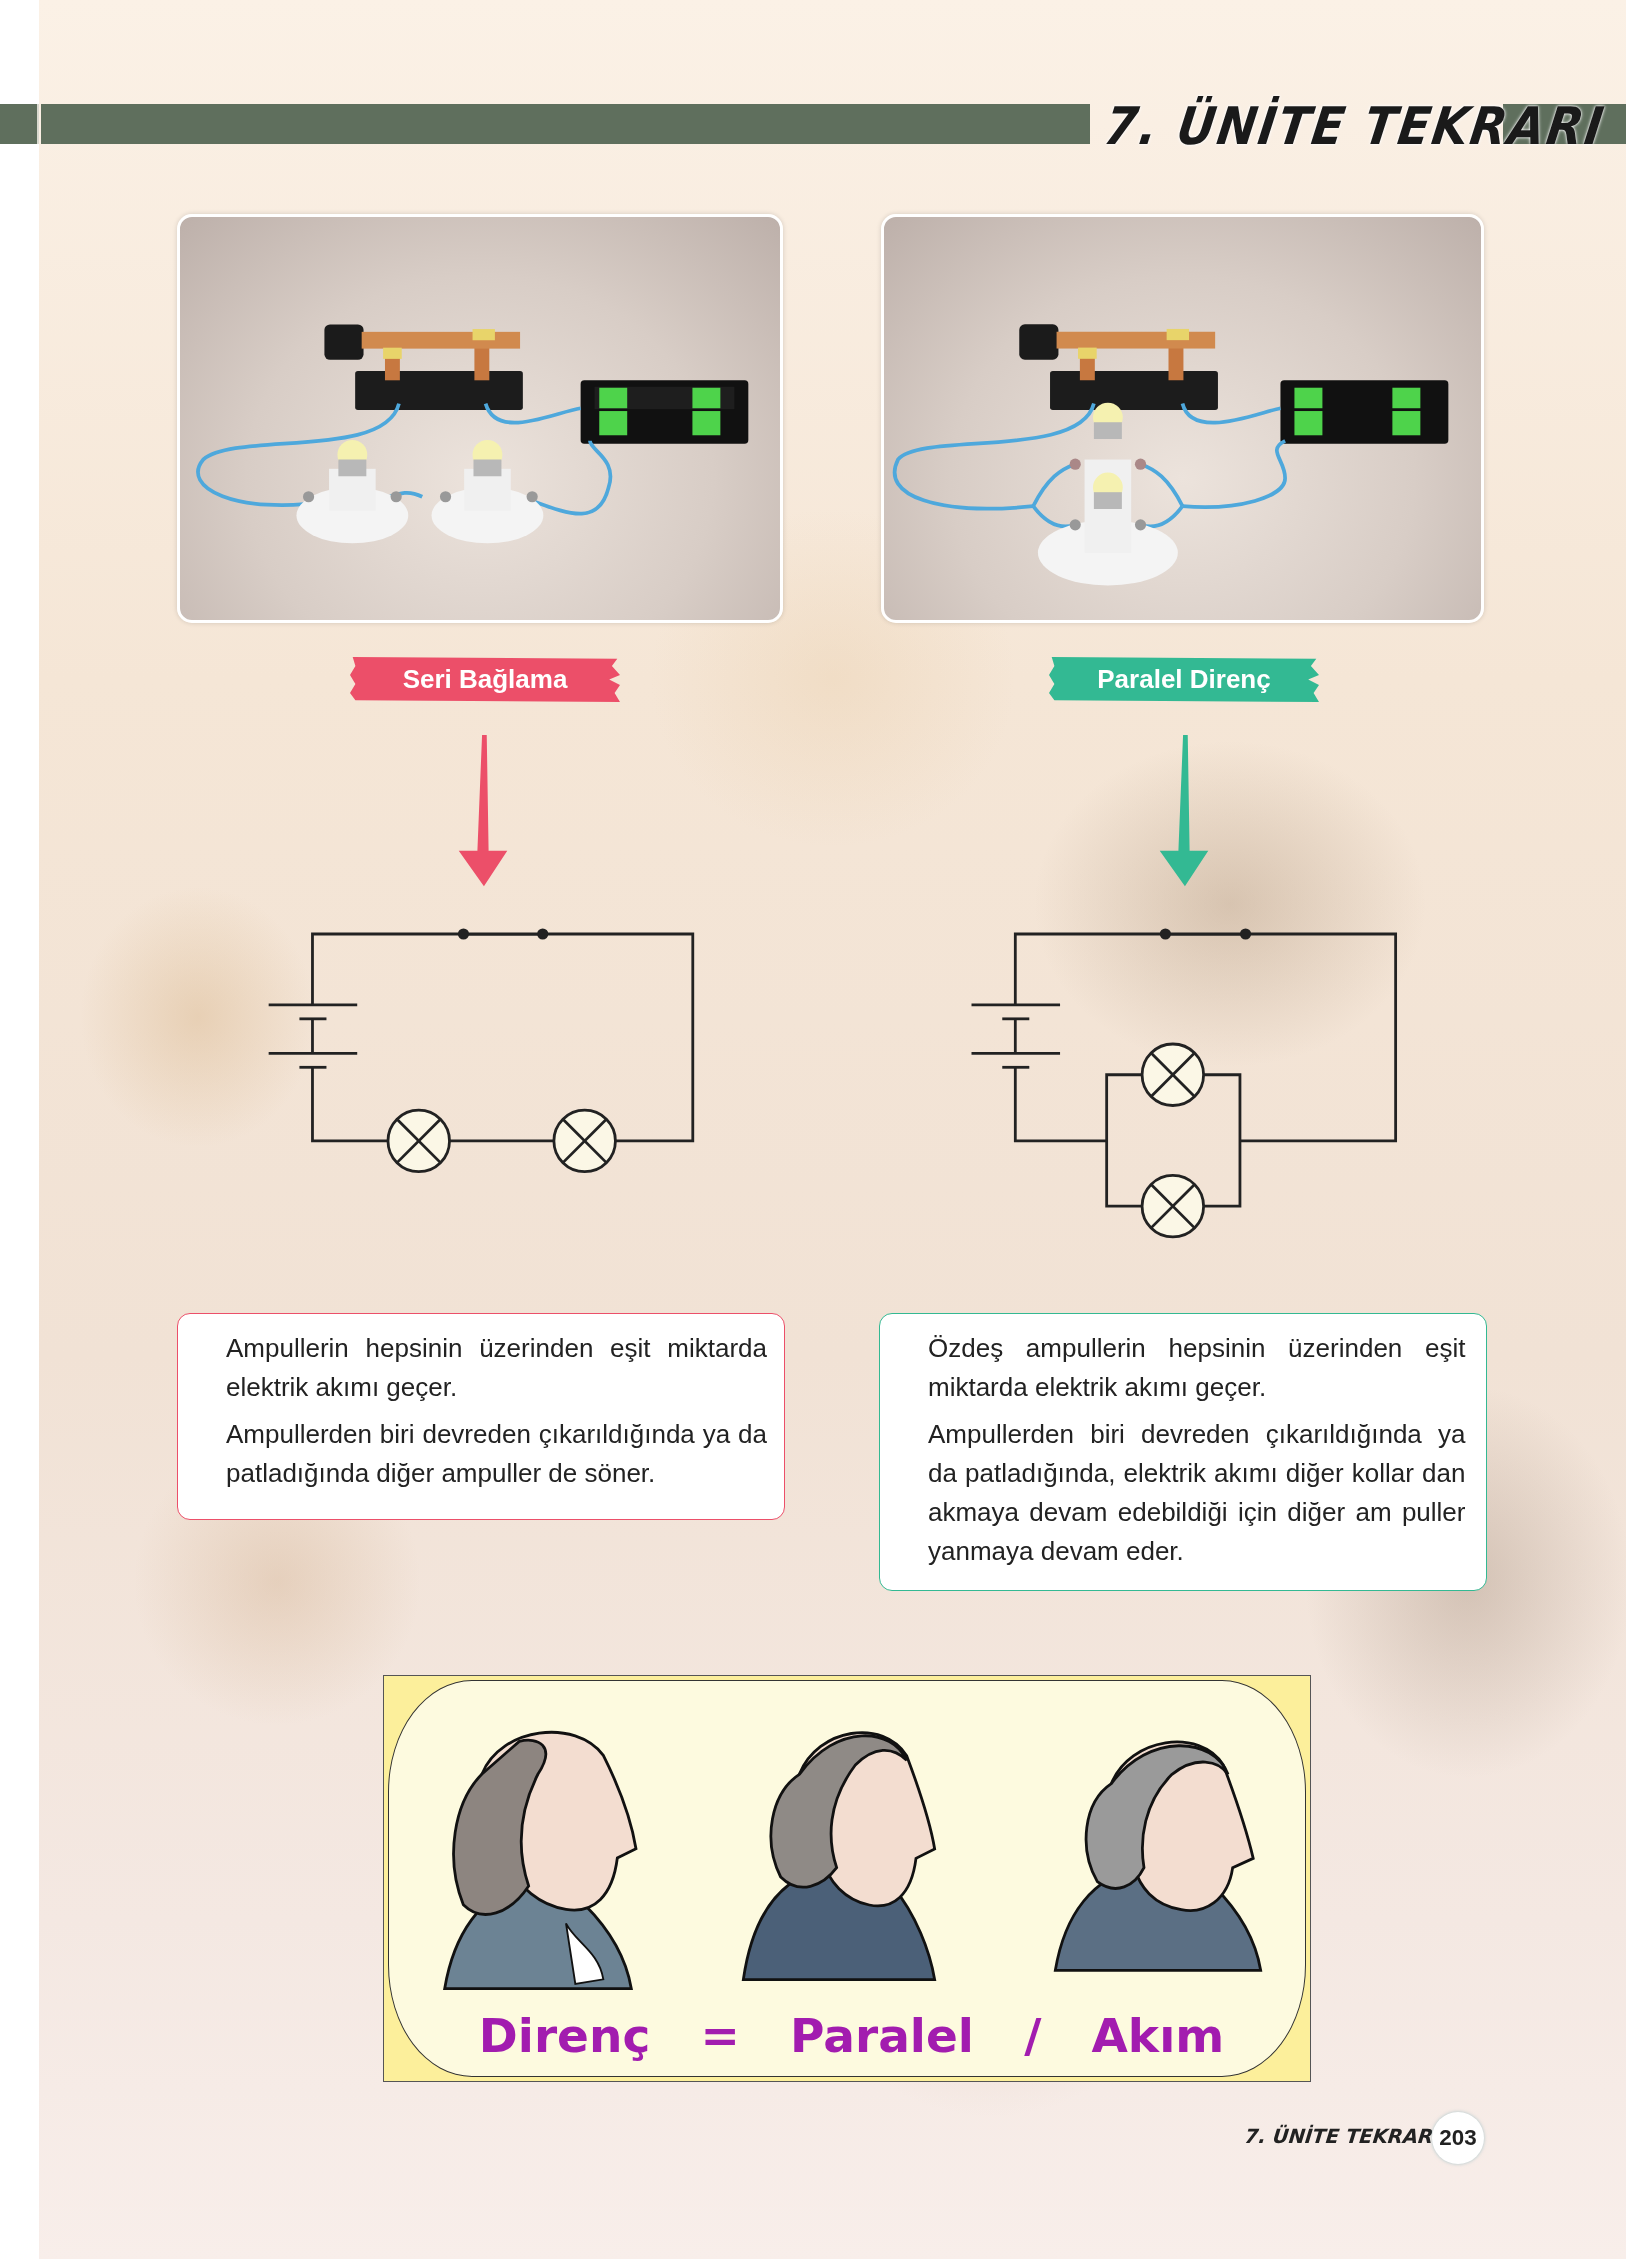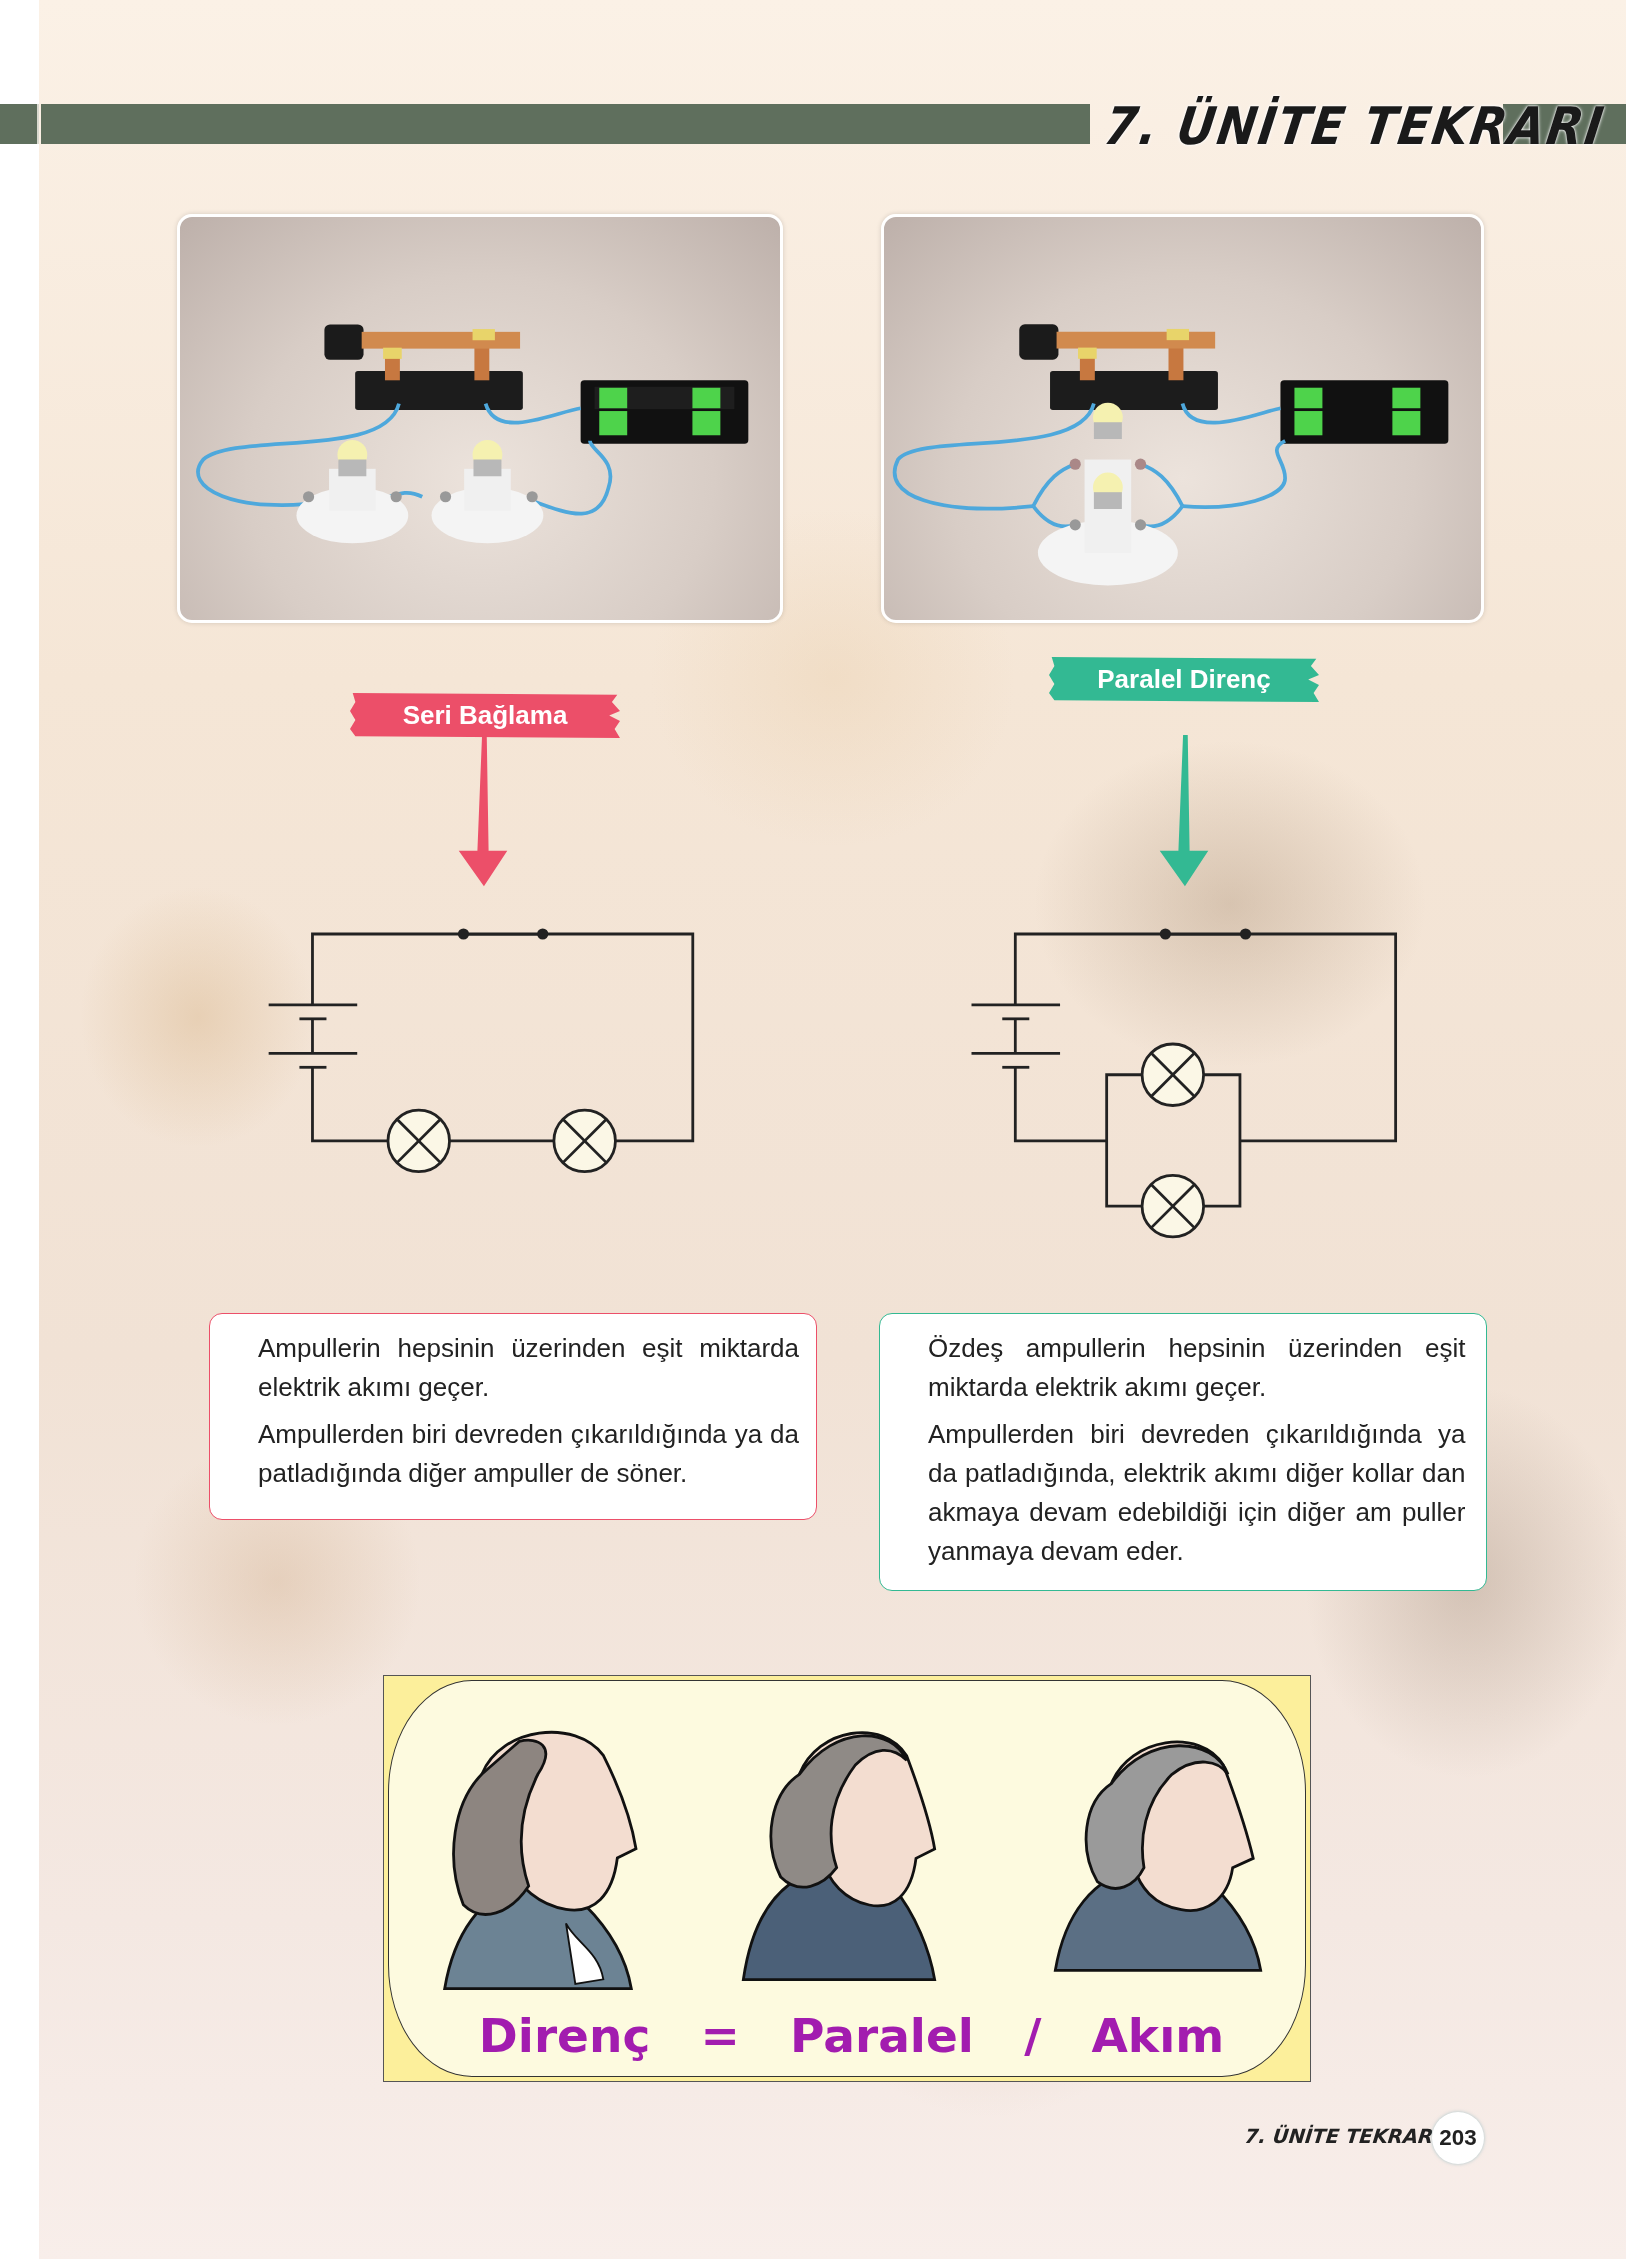"Seri Bağlama" .tape-red { margin-top: 36px -> none }
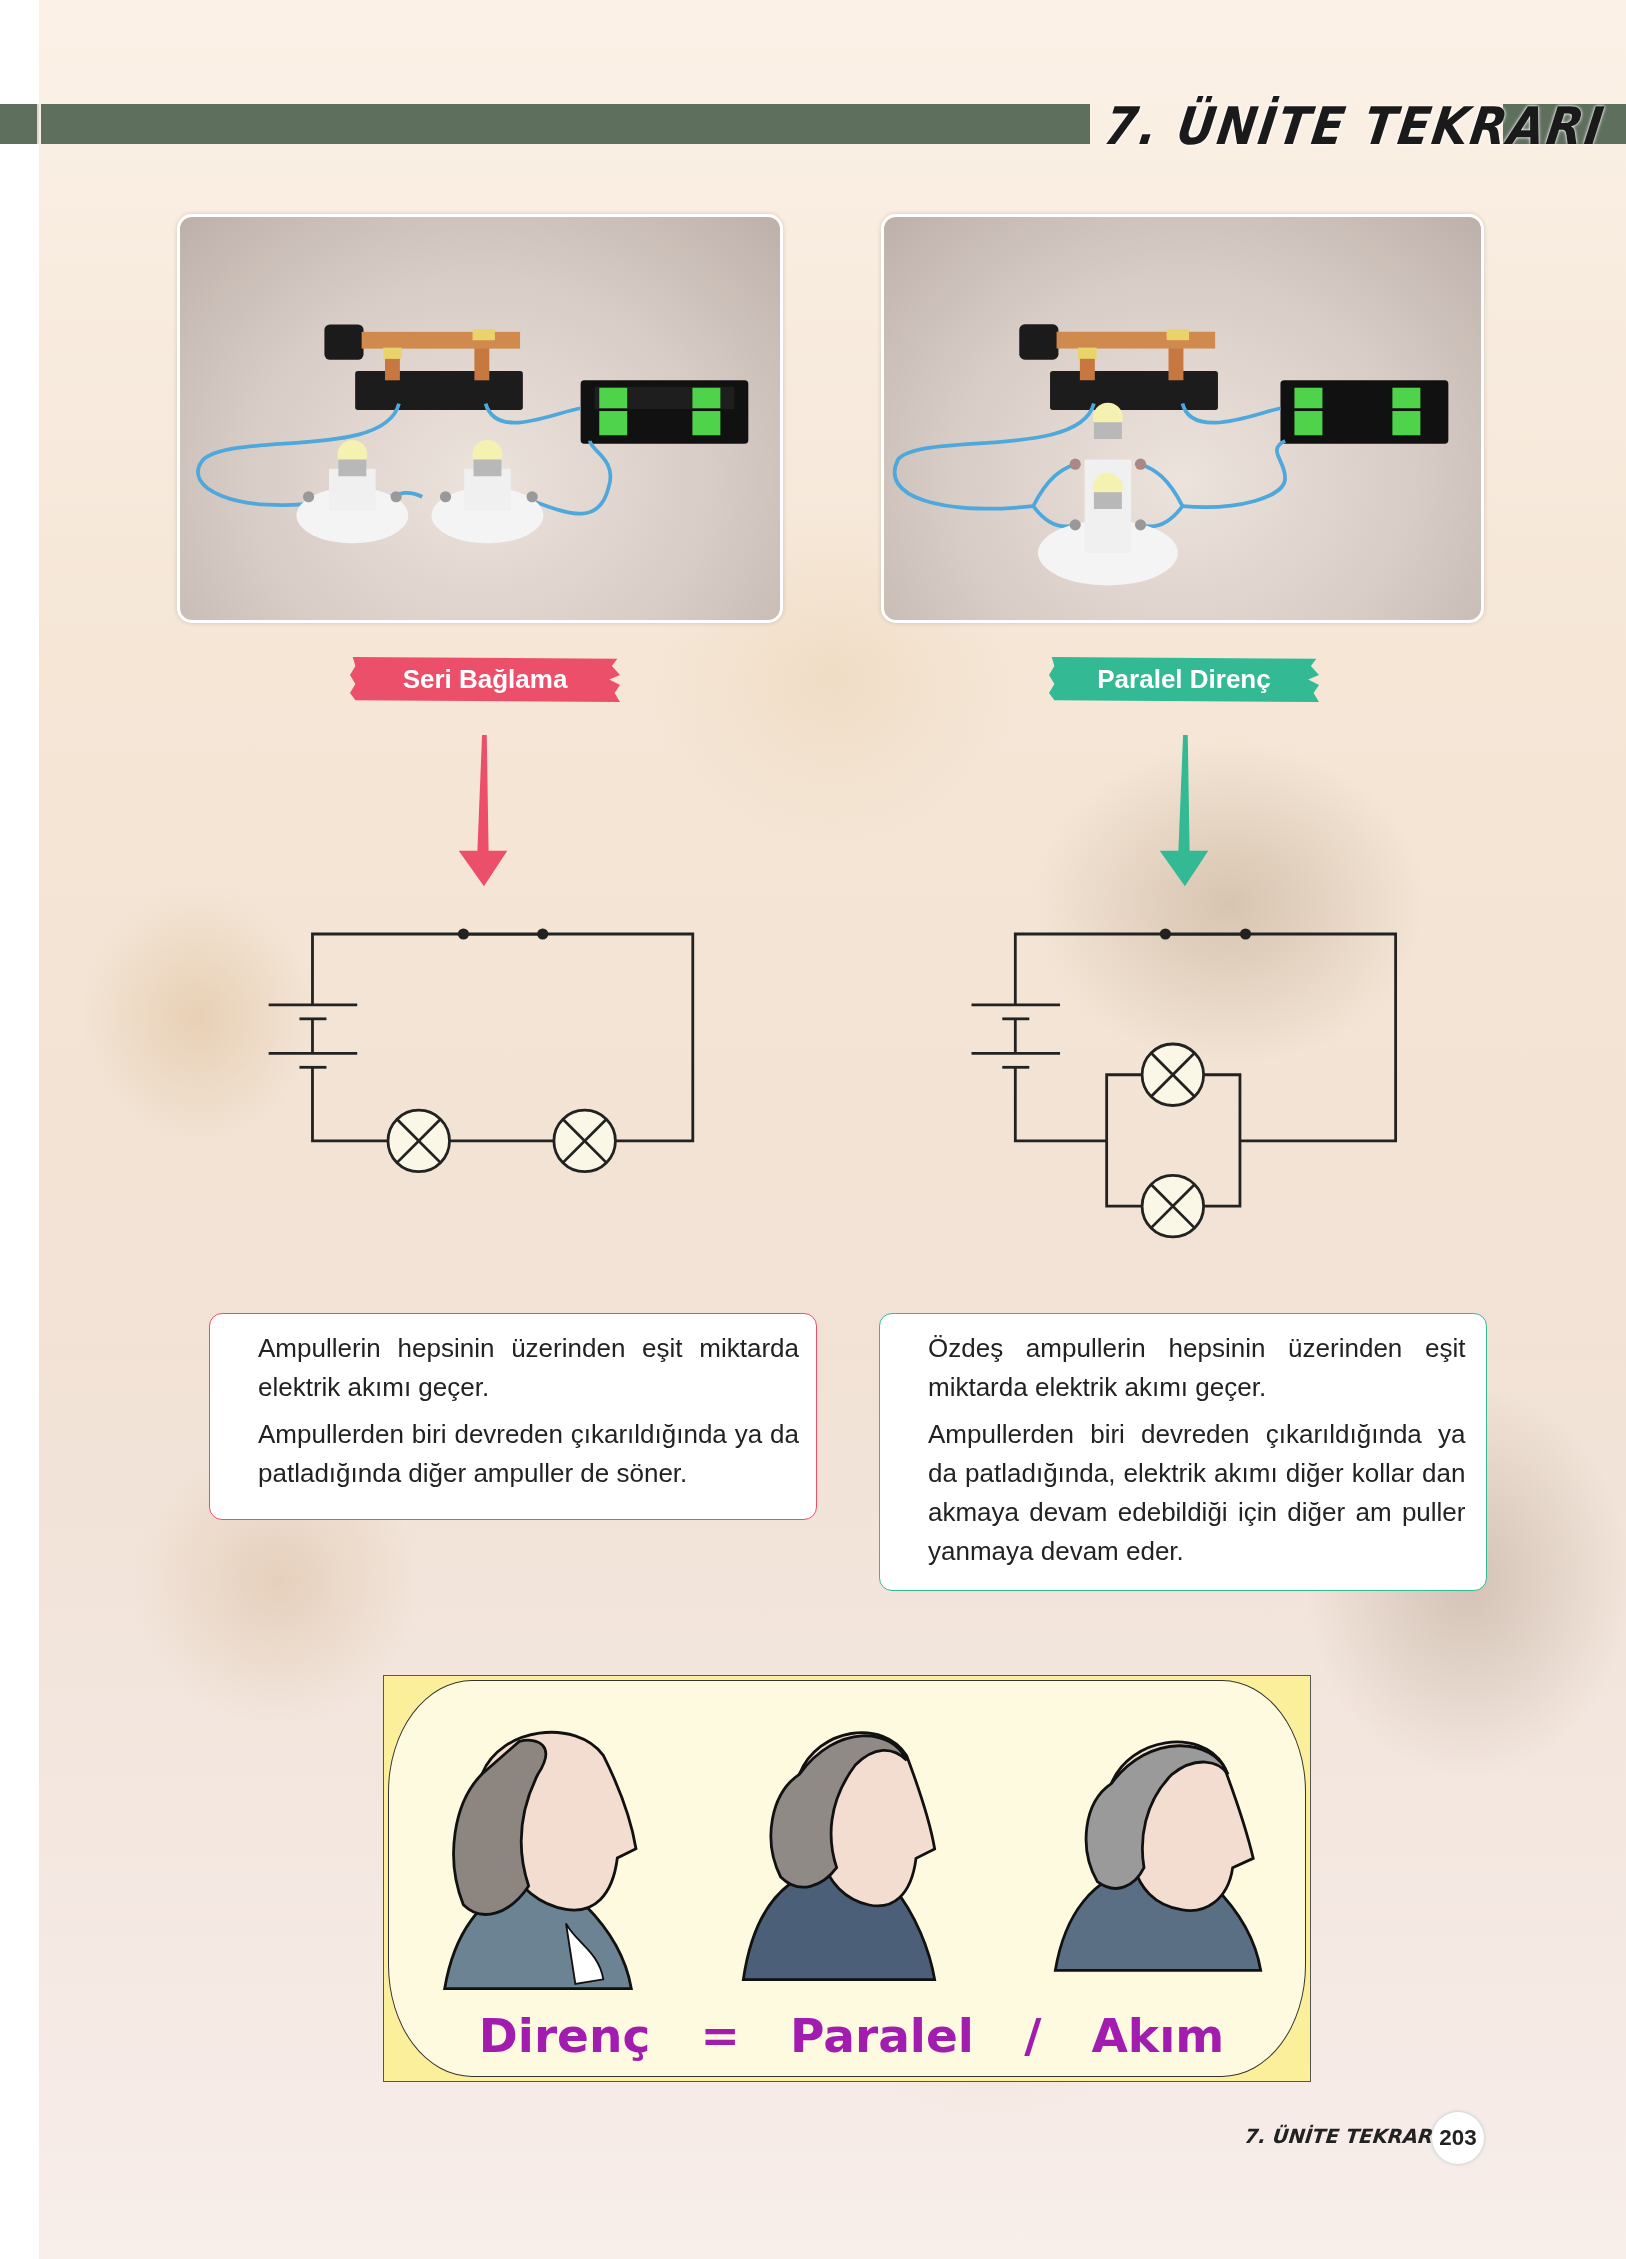"Ampullerin hepsinin üzerinden eşit" div.info-box { margin-left: 32px -> none }
